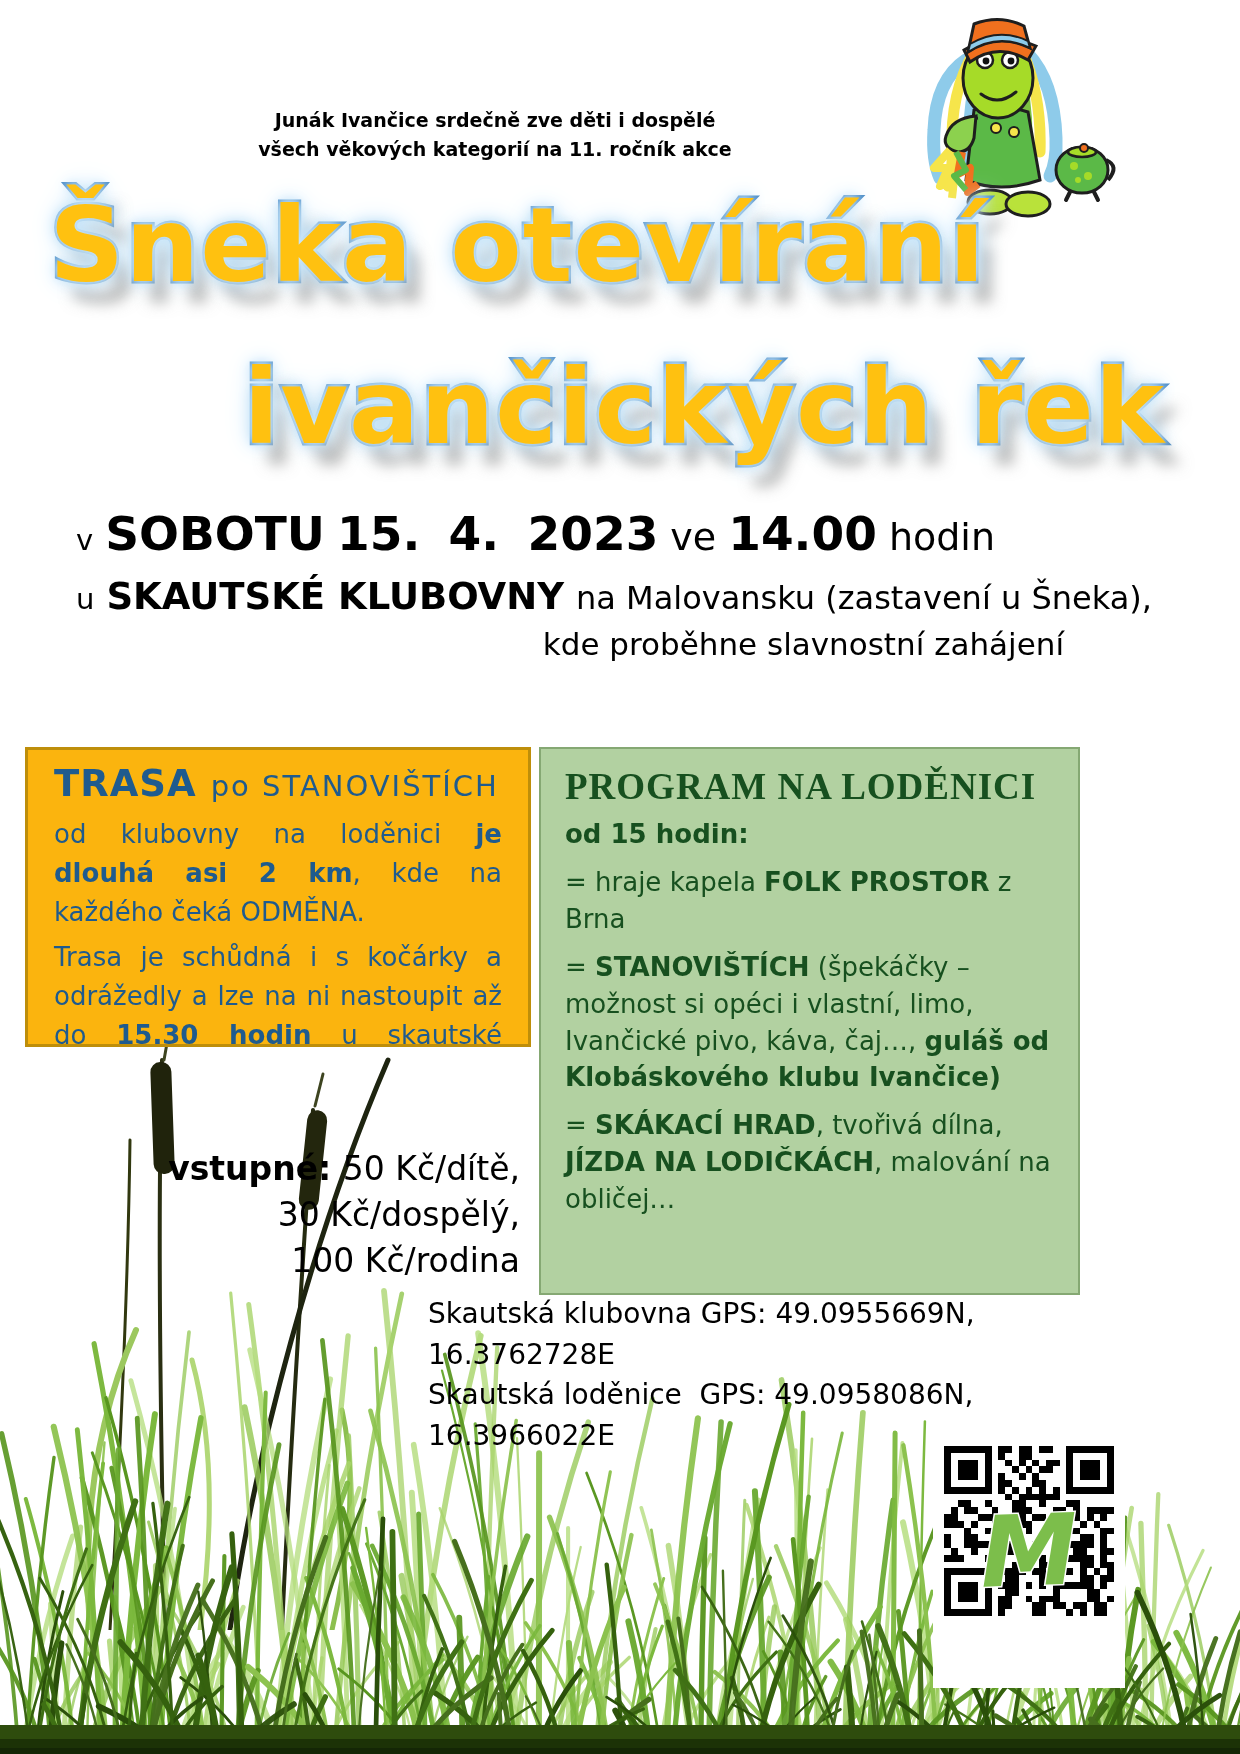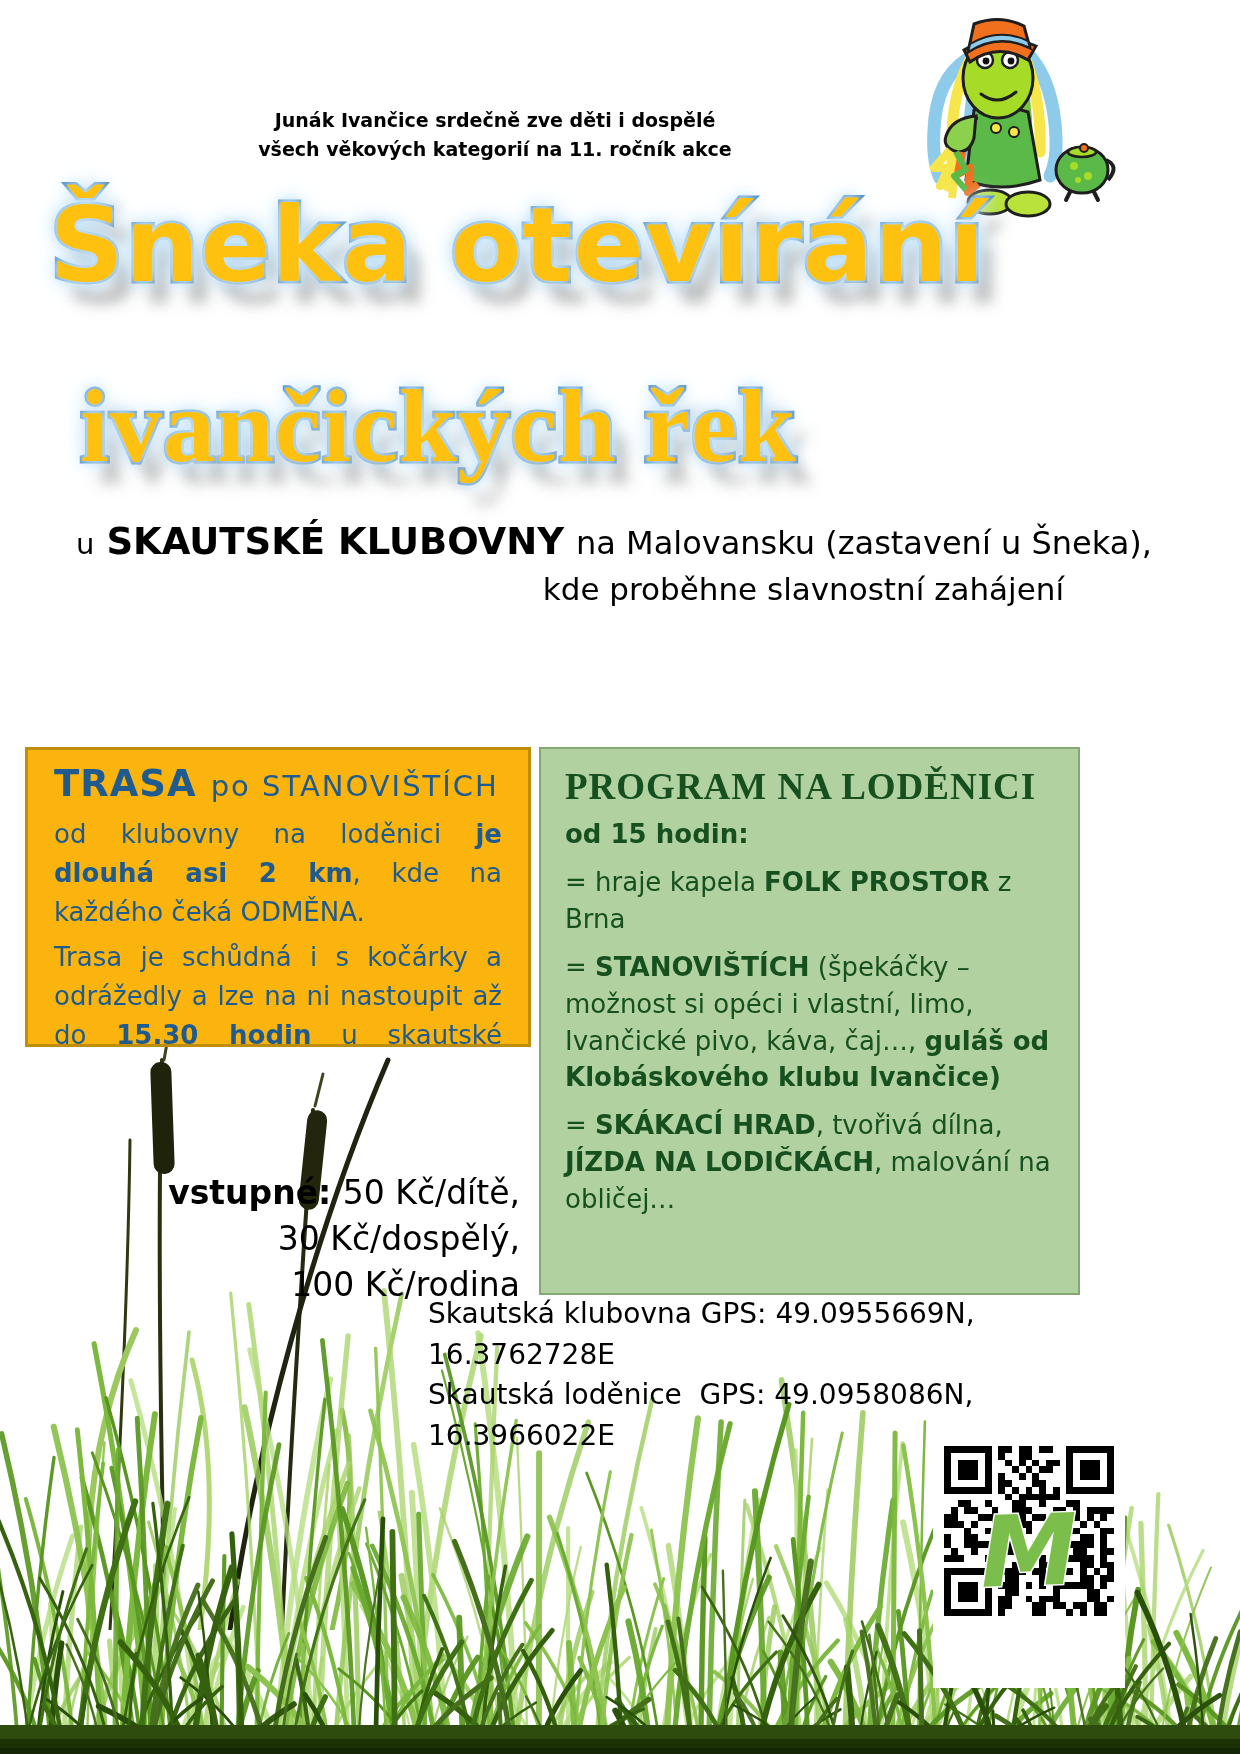"ivančických řek" .title.l2 { font-family: Liberation Serif, serif -> none; text-align: left -> right; top: 366px -> 346px }
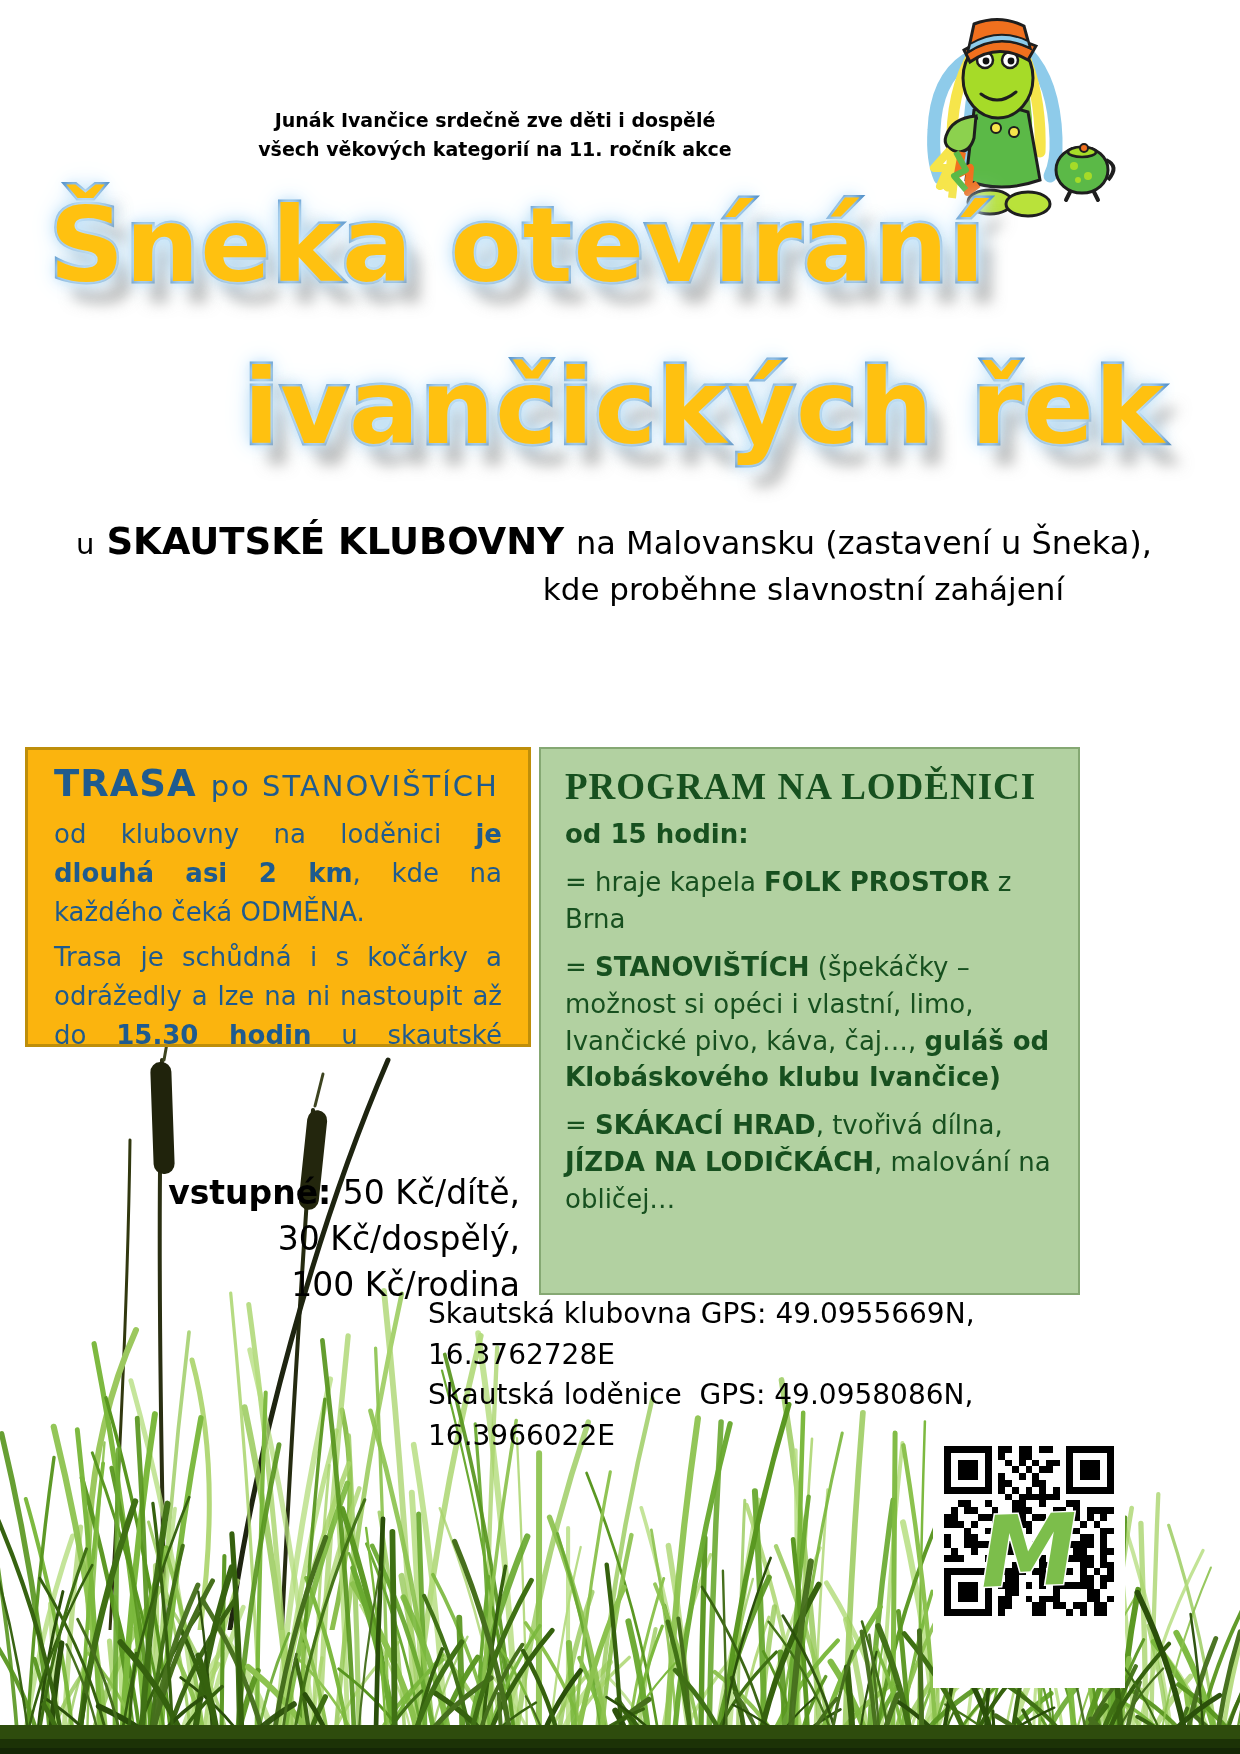"v SOBOTU 15. 4. 2023" div.w1 { html: none -> <div> <span>v</span><span>SOBOTU</span><span>15. 4. 2023</span><span>ve</span><span>14.00</span><span>hodin</span> </div> }
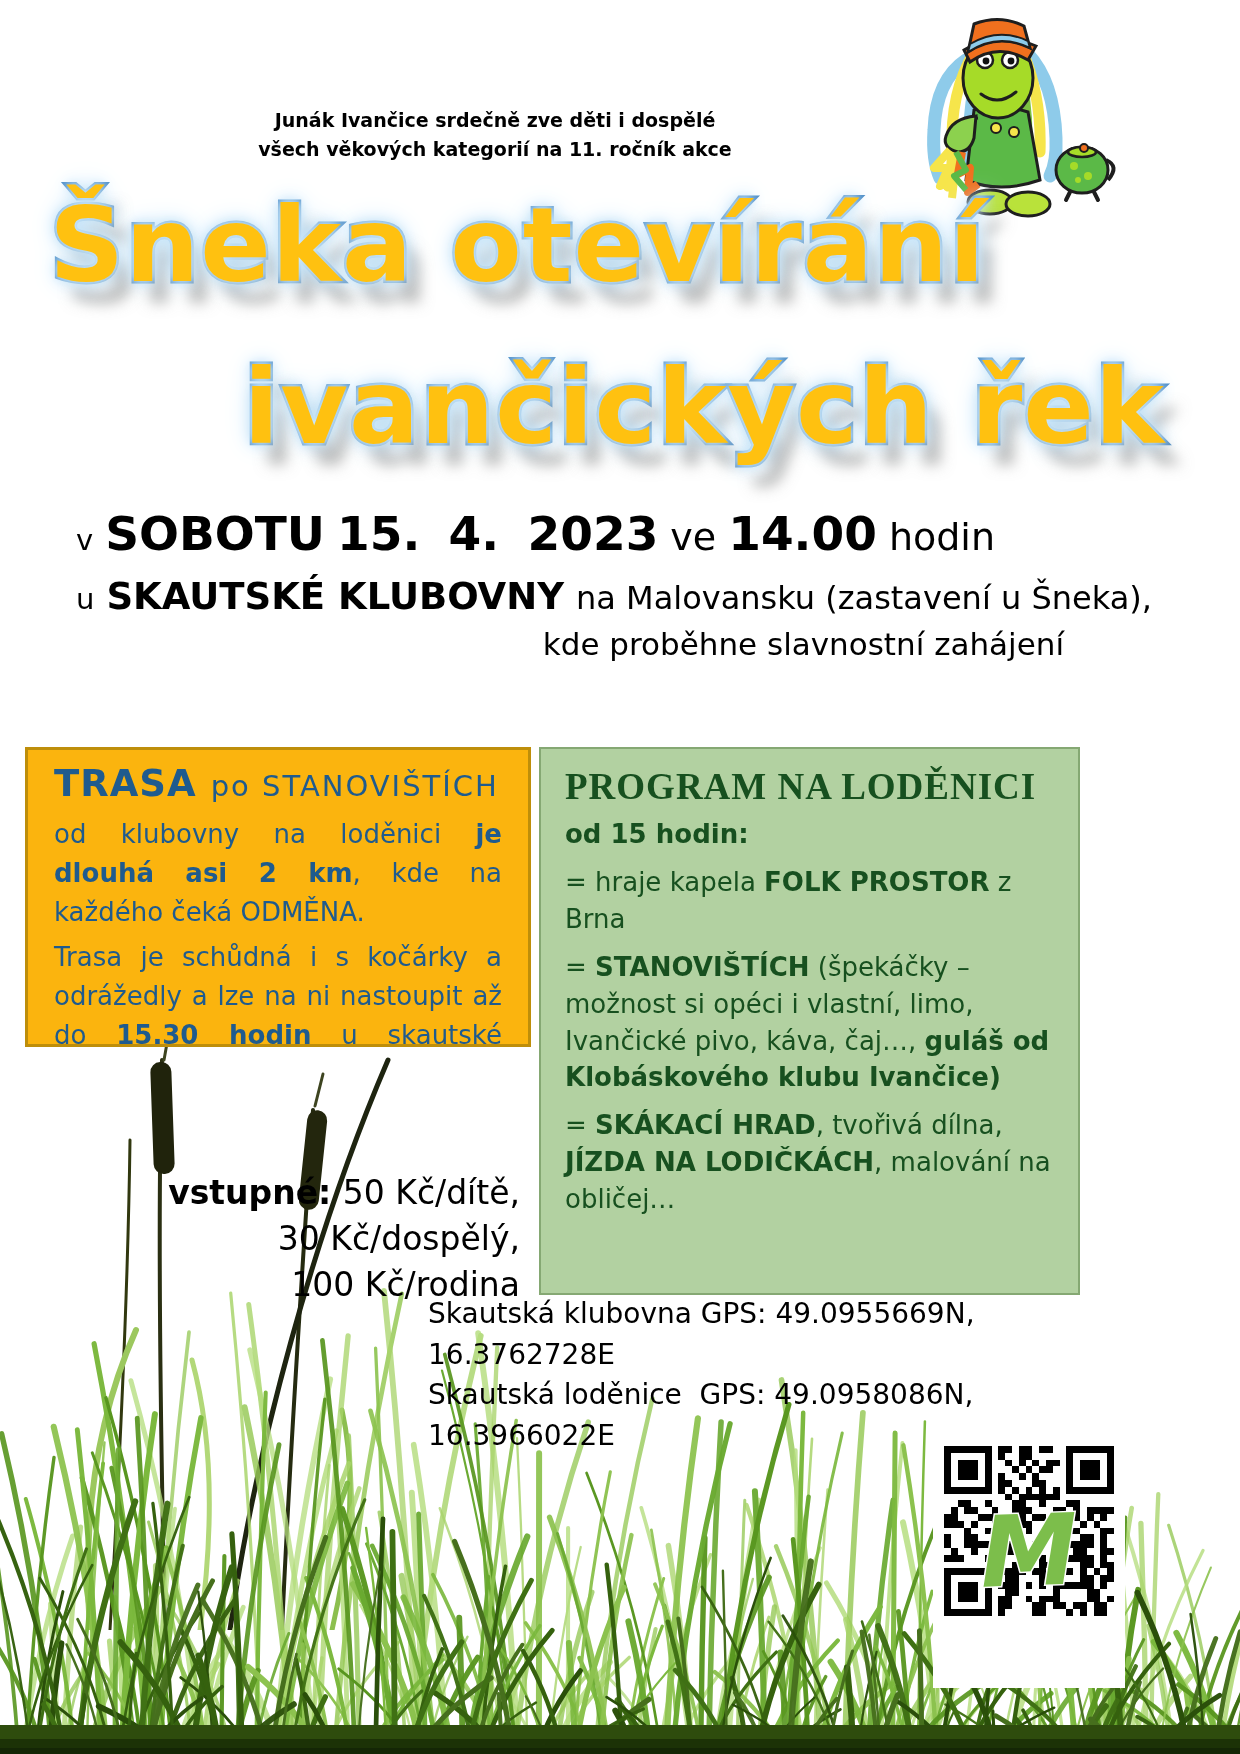"vstupné: 50 Kč/dítě," .vstupne { margin-top: 24px -> none }
